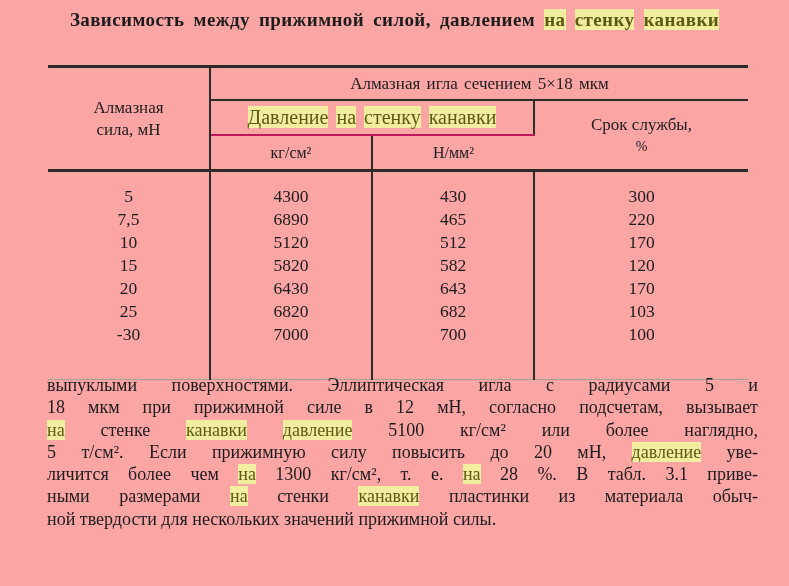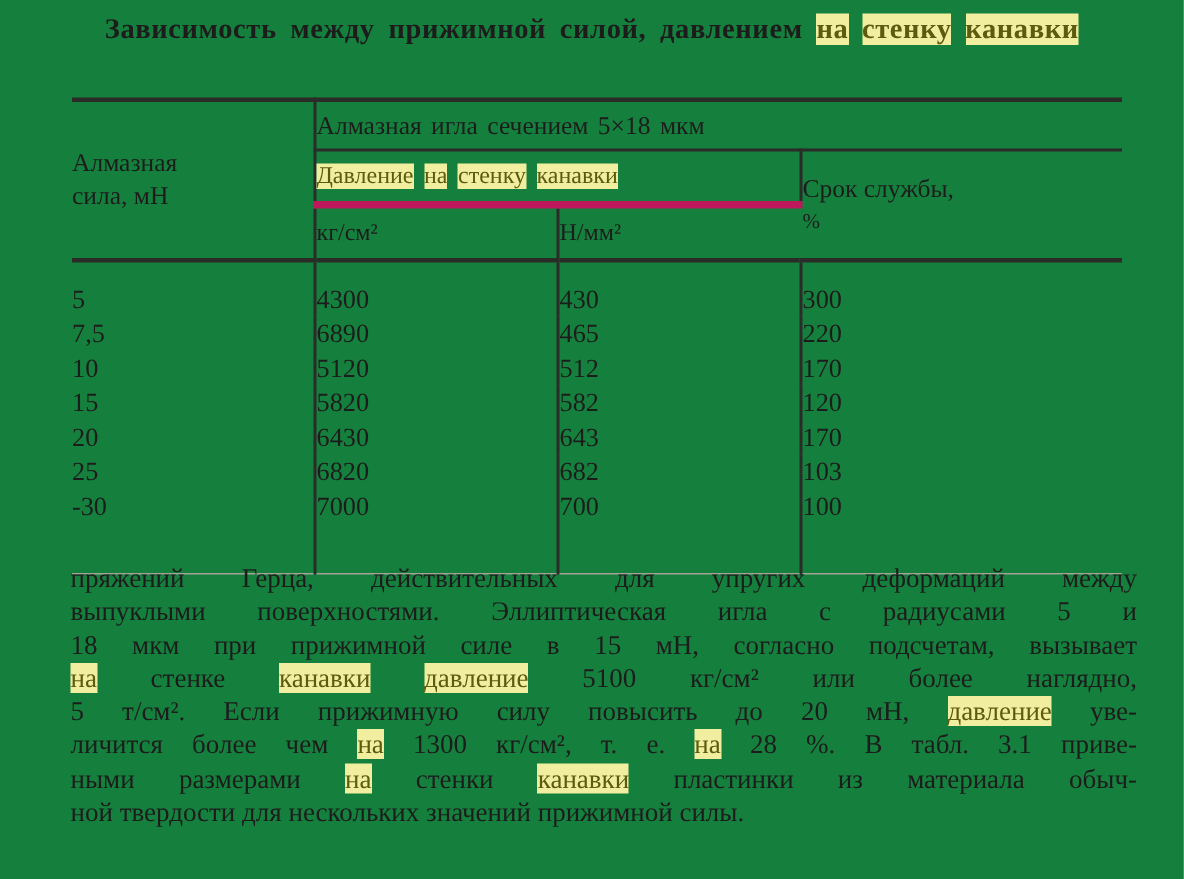"Зависимость между прижимной силой," .page { background: #15803d -> #fca5a5 }
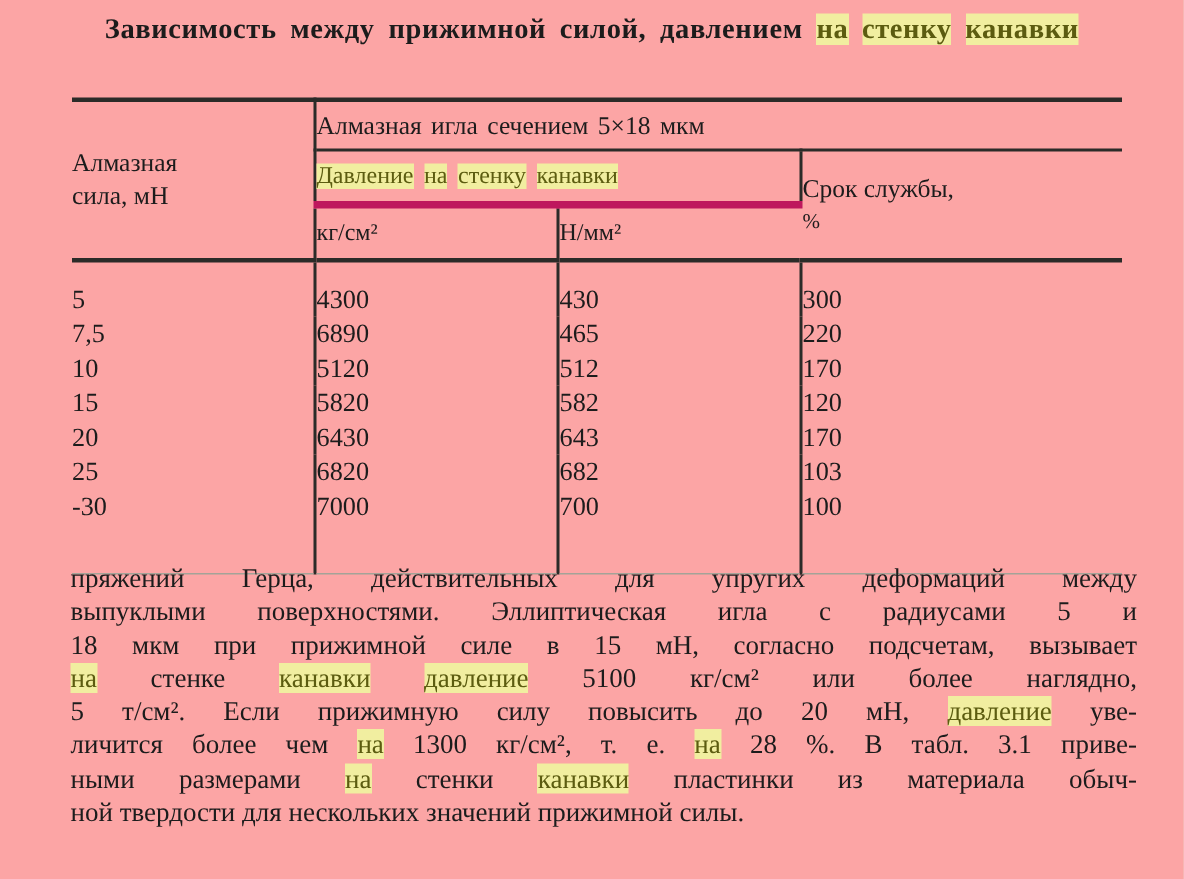"Алмазная игла сечением 5×18 мкм" .datatable th,.datatable td { text-align: left -> center }
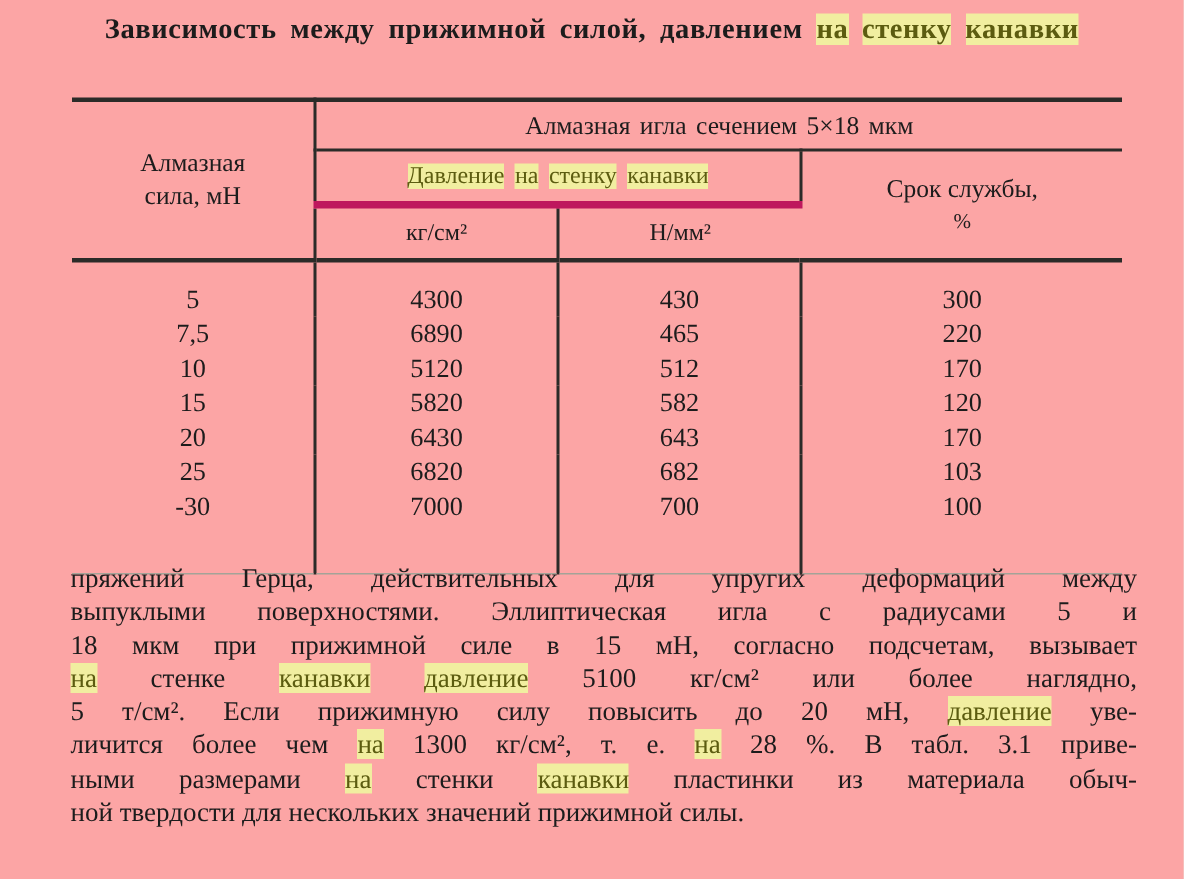"Давление на стенку канавки" .c-press { border-bottom: 5px solid #be185d -> 2px solid #be185d; font-size: 16px -> 20px }
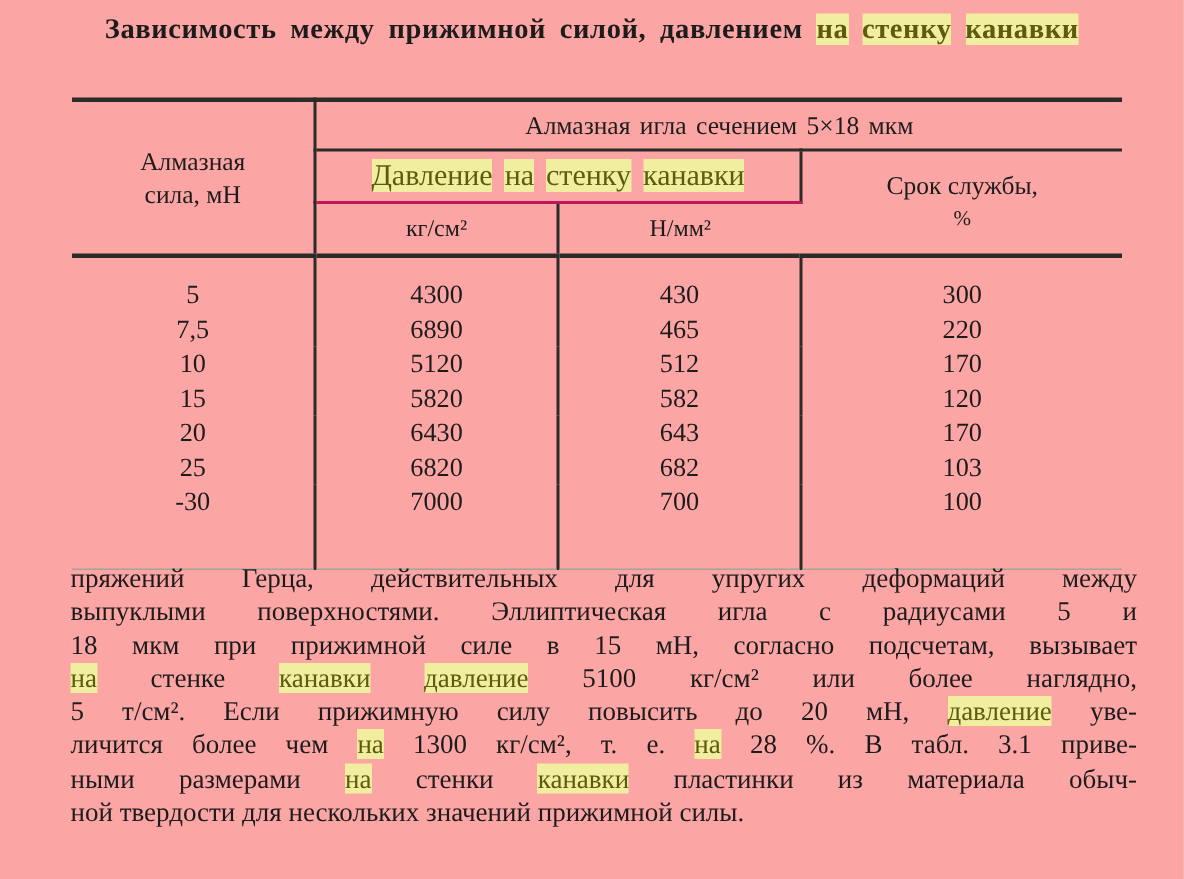"пряжений Герца, действительных для" div.pline { html: <div><span>пряжений Герца, действительных для упругих деформаций между</span></div> -> none }
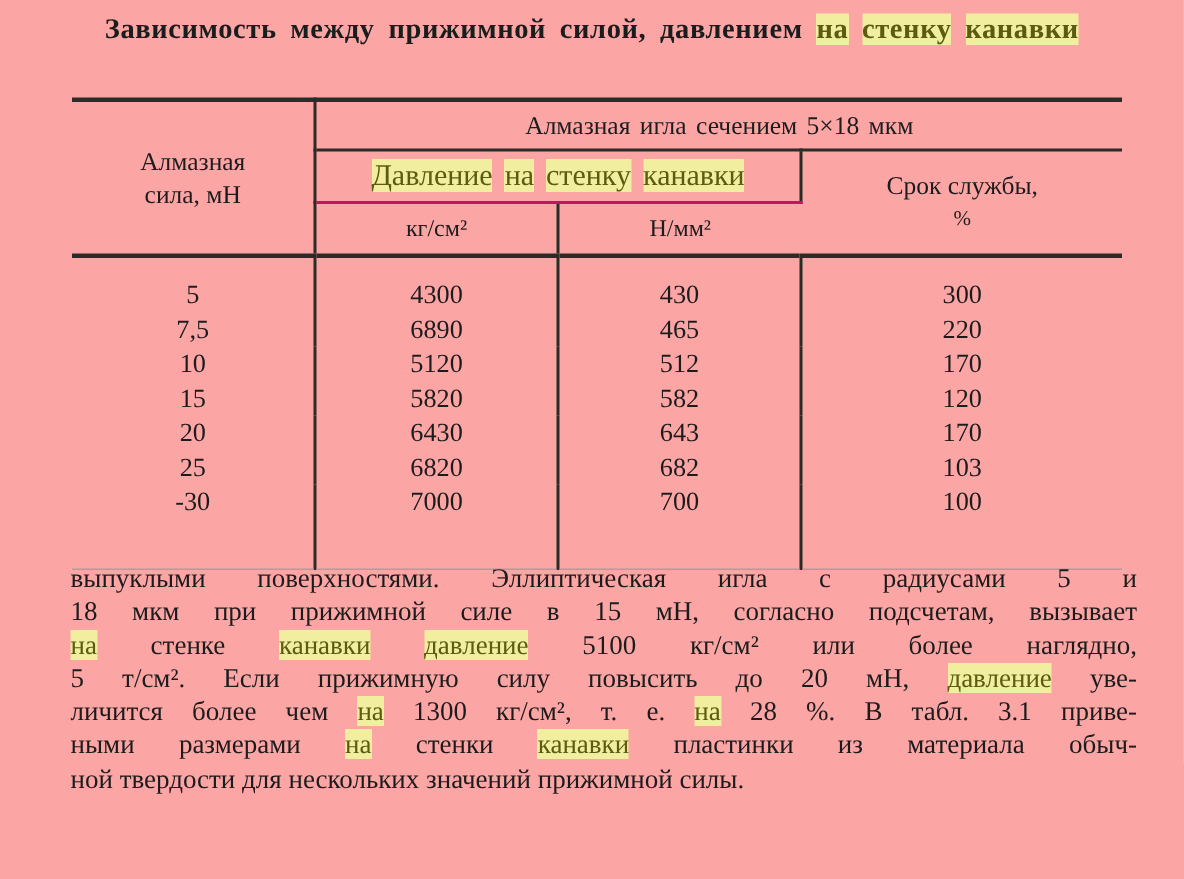"18 мкм при прижимной силе" span { text: 15 -> 12 }
